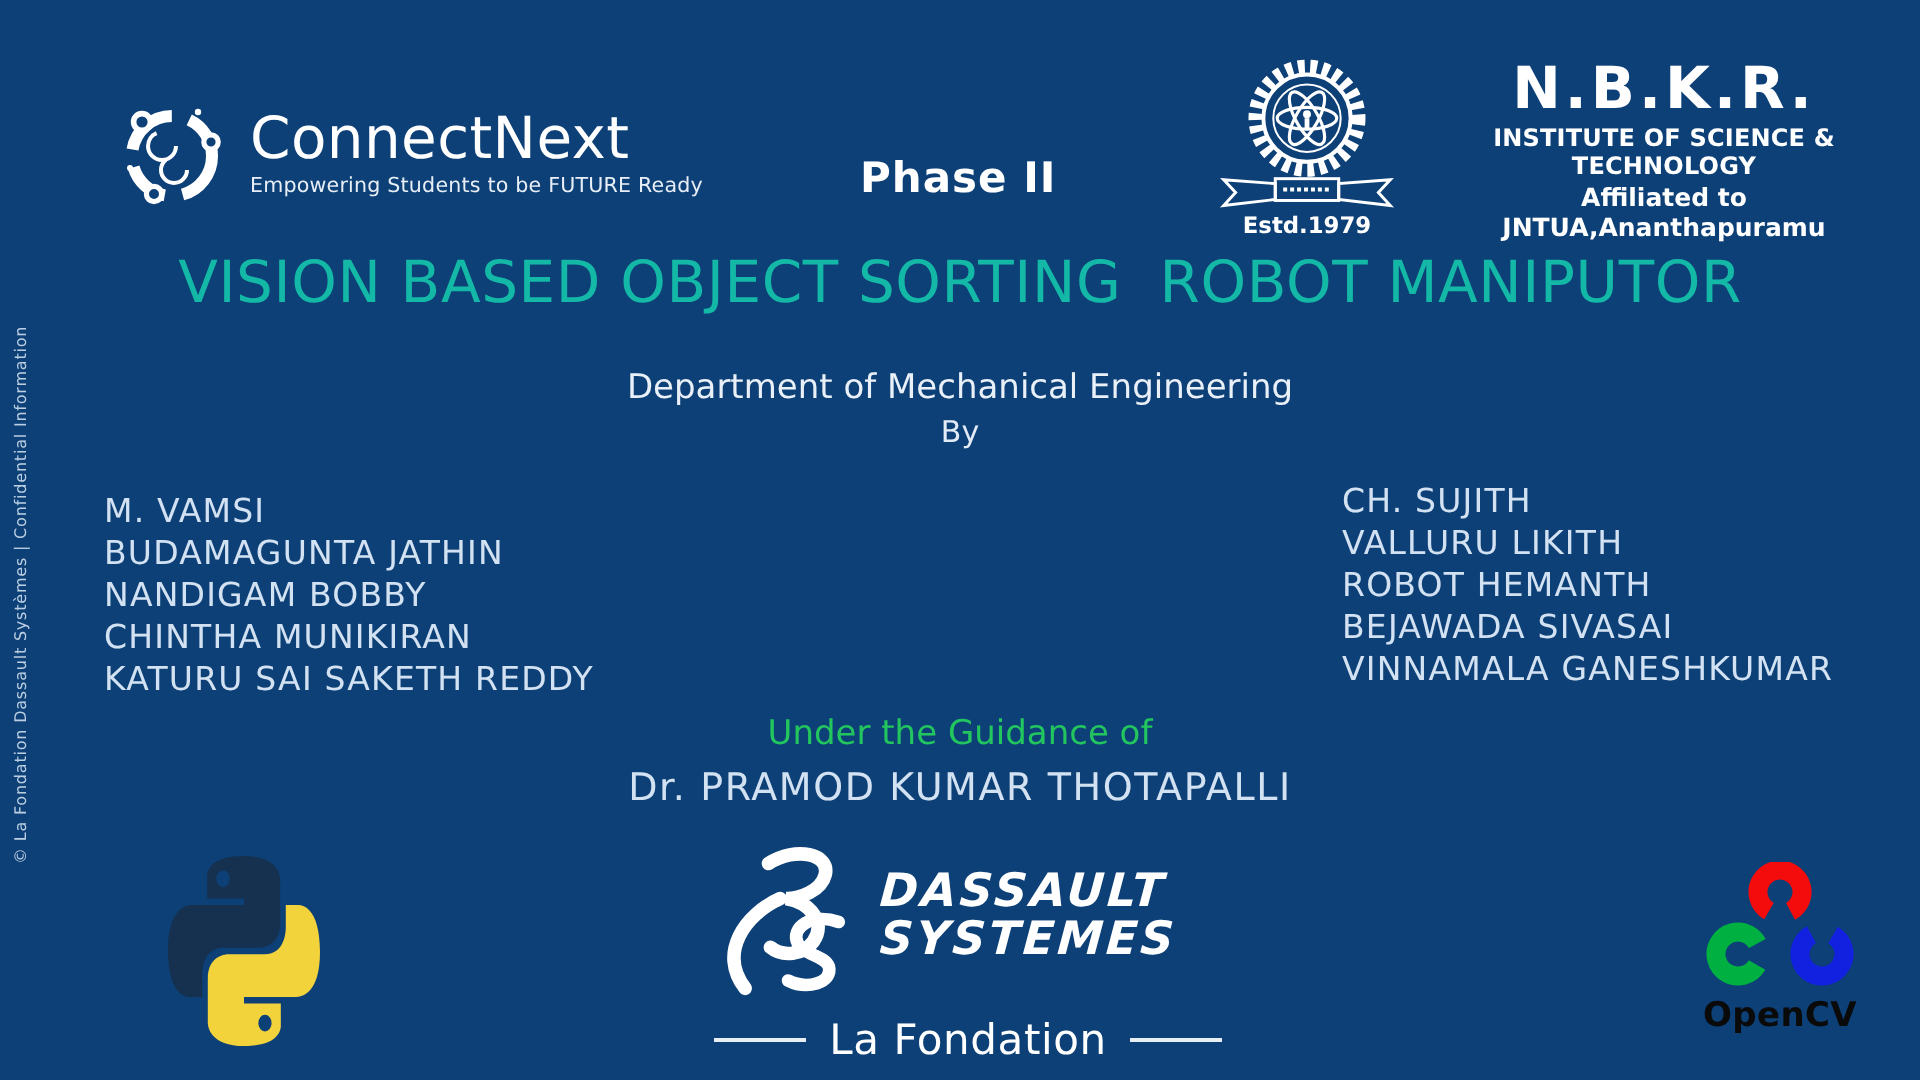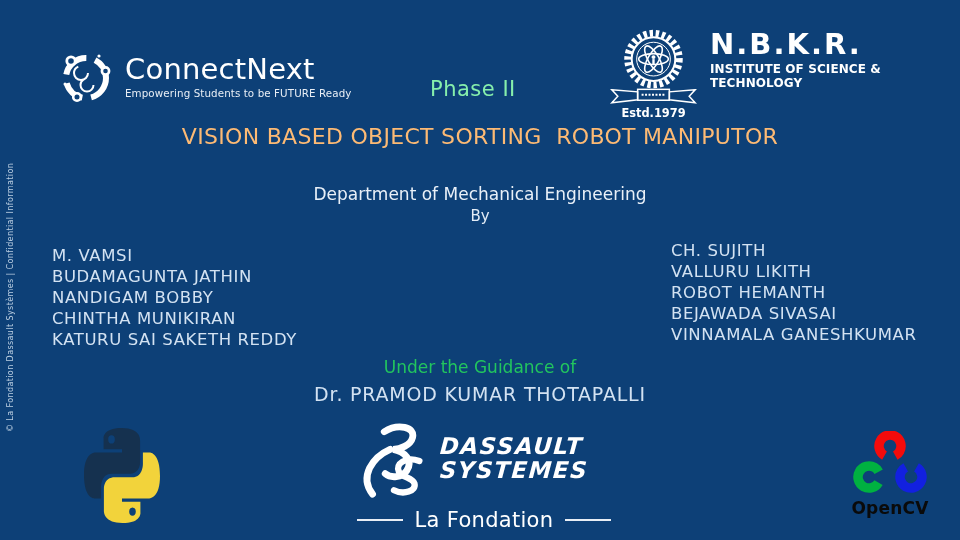"N.B.K.R." .nbkr-textcol { text-align: left -> center }
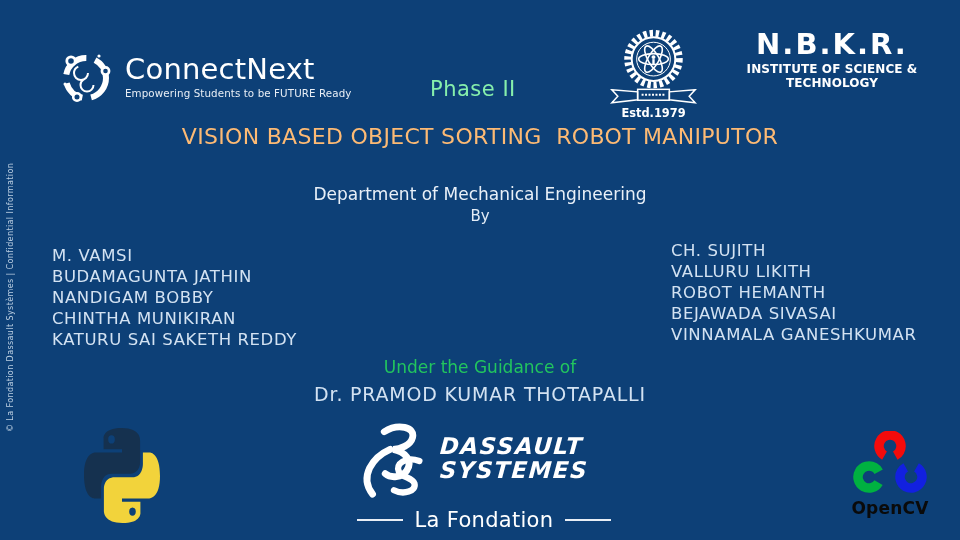"Phase II" .phase { color: #86efac -> #ffffff; font-weight: 400 -> 700 }
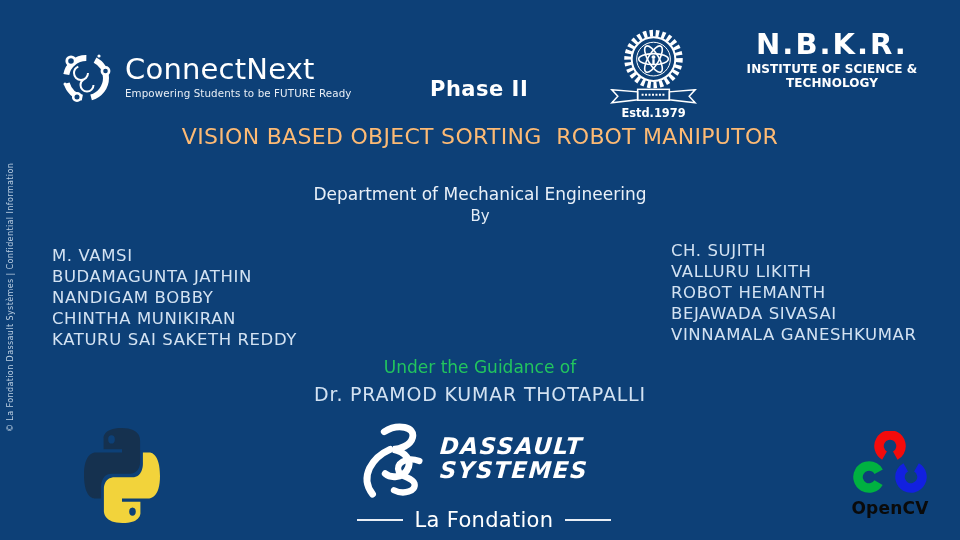"Affiliated to JNTUA,Ananthapuramu" div.nbkr-sub3 { html: none -> <div>Affiliated to JNTUA,Ananthapuramu</div> }
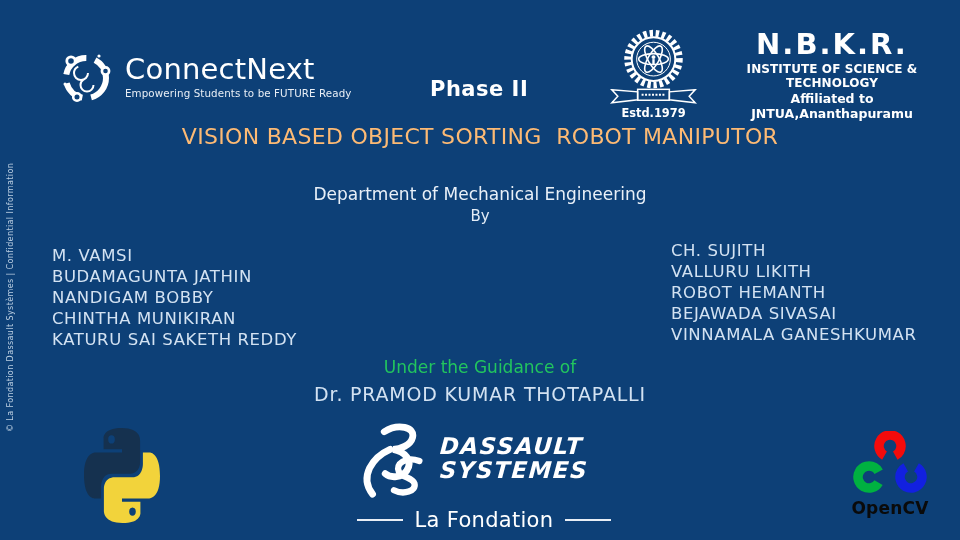"VISION BASED OBJECT SORTING ROBOT" .title { color: #fdba74 -> #14b8a6; font-size: 22px -> 29px }
